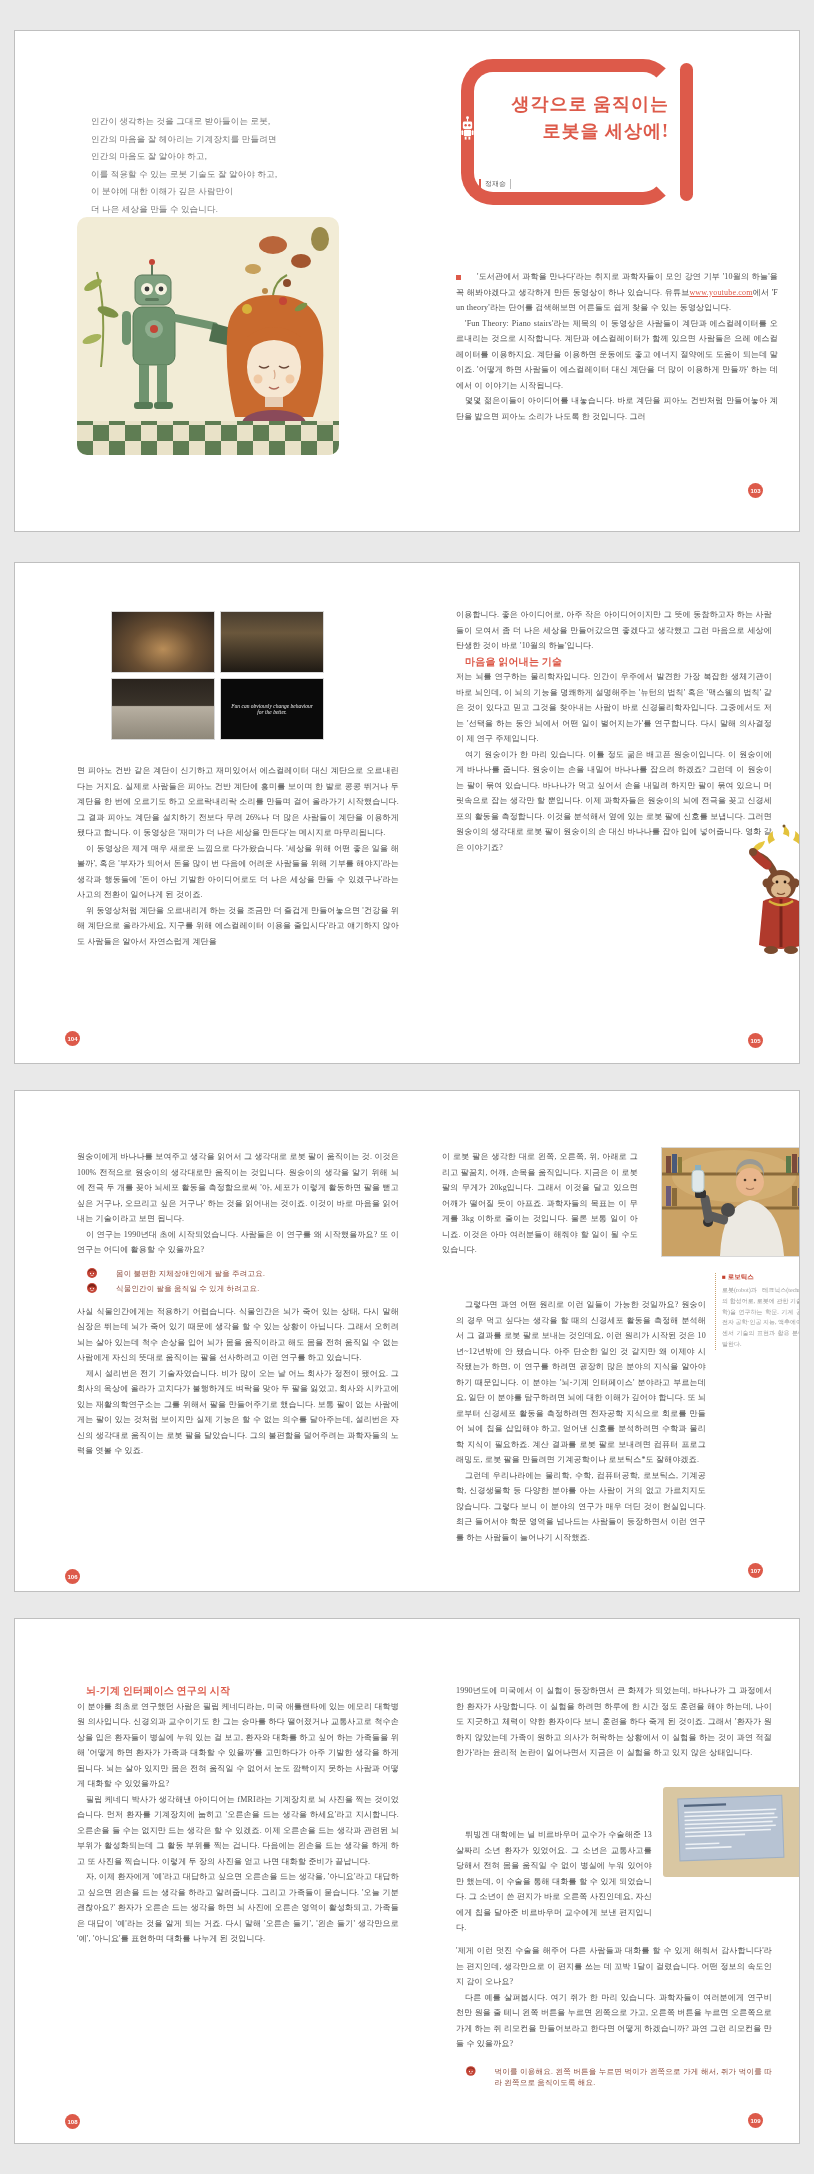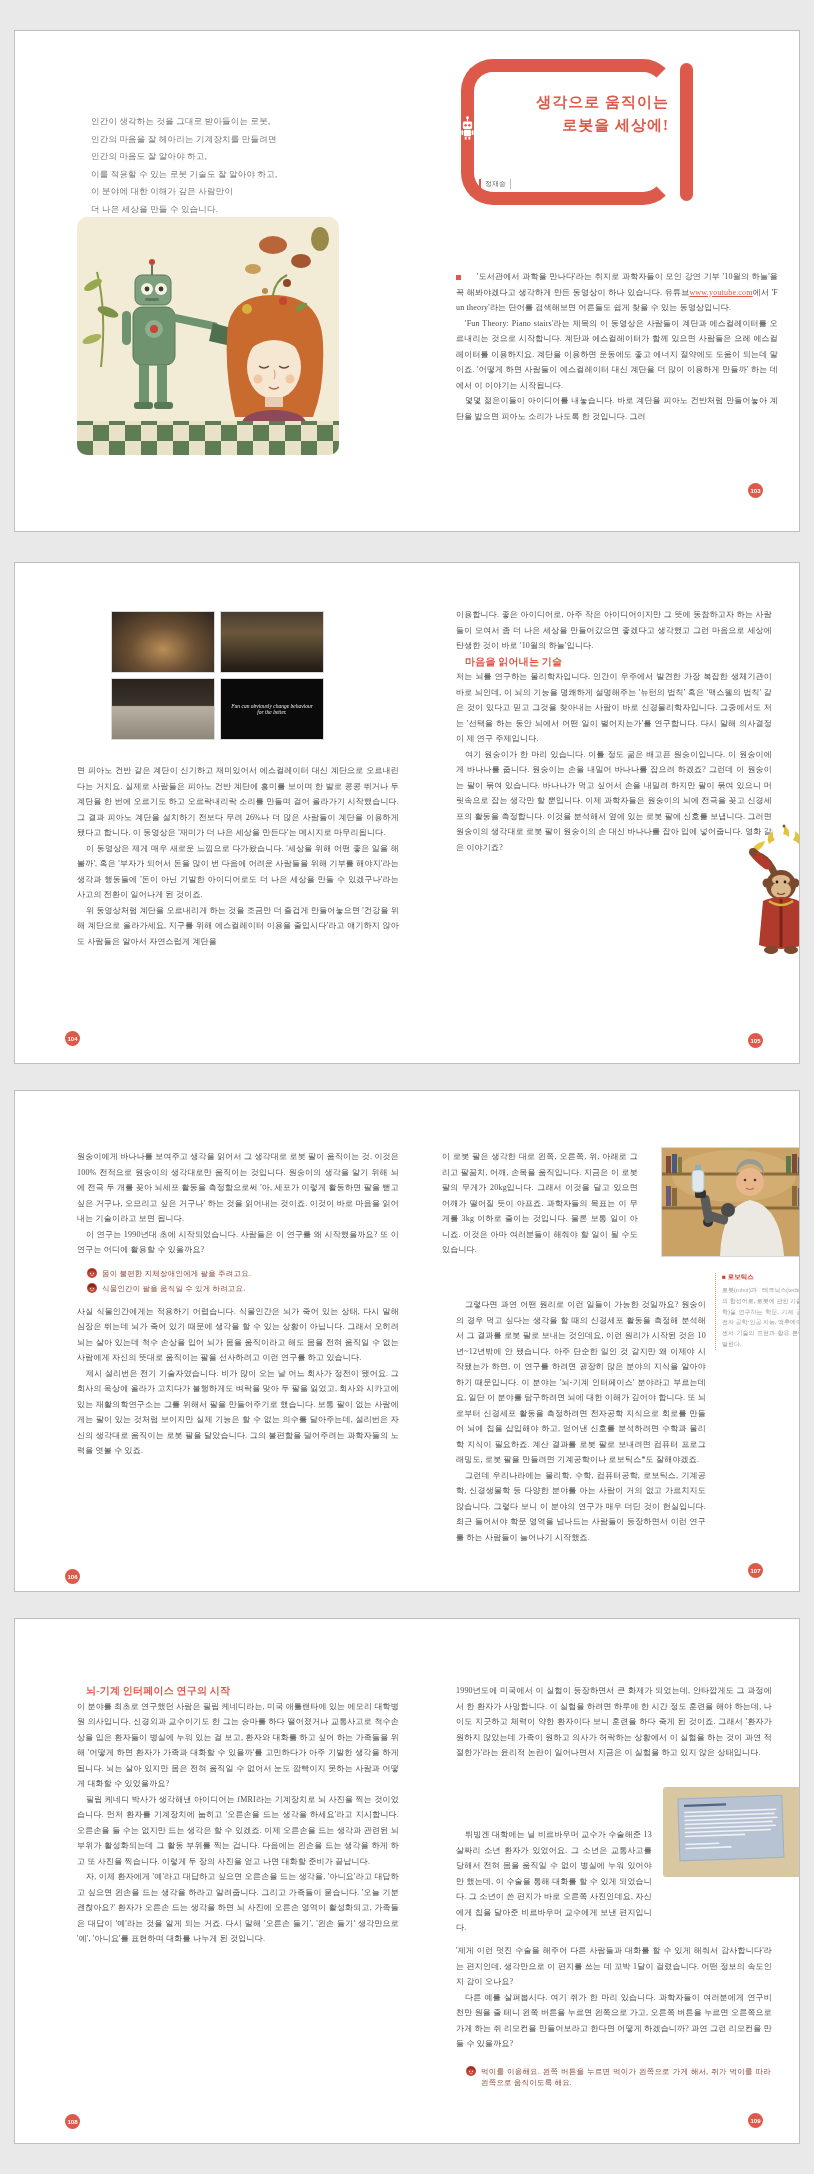"생각으로 움직이는" .frame-title { font-size: 15px -> 18px }
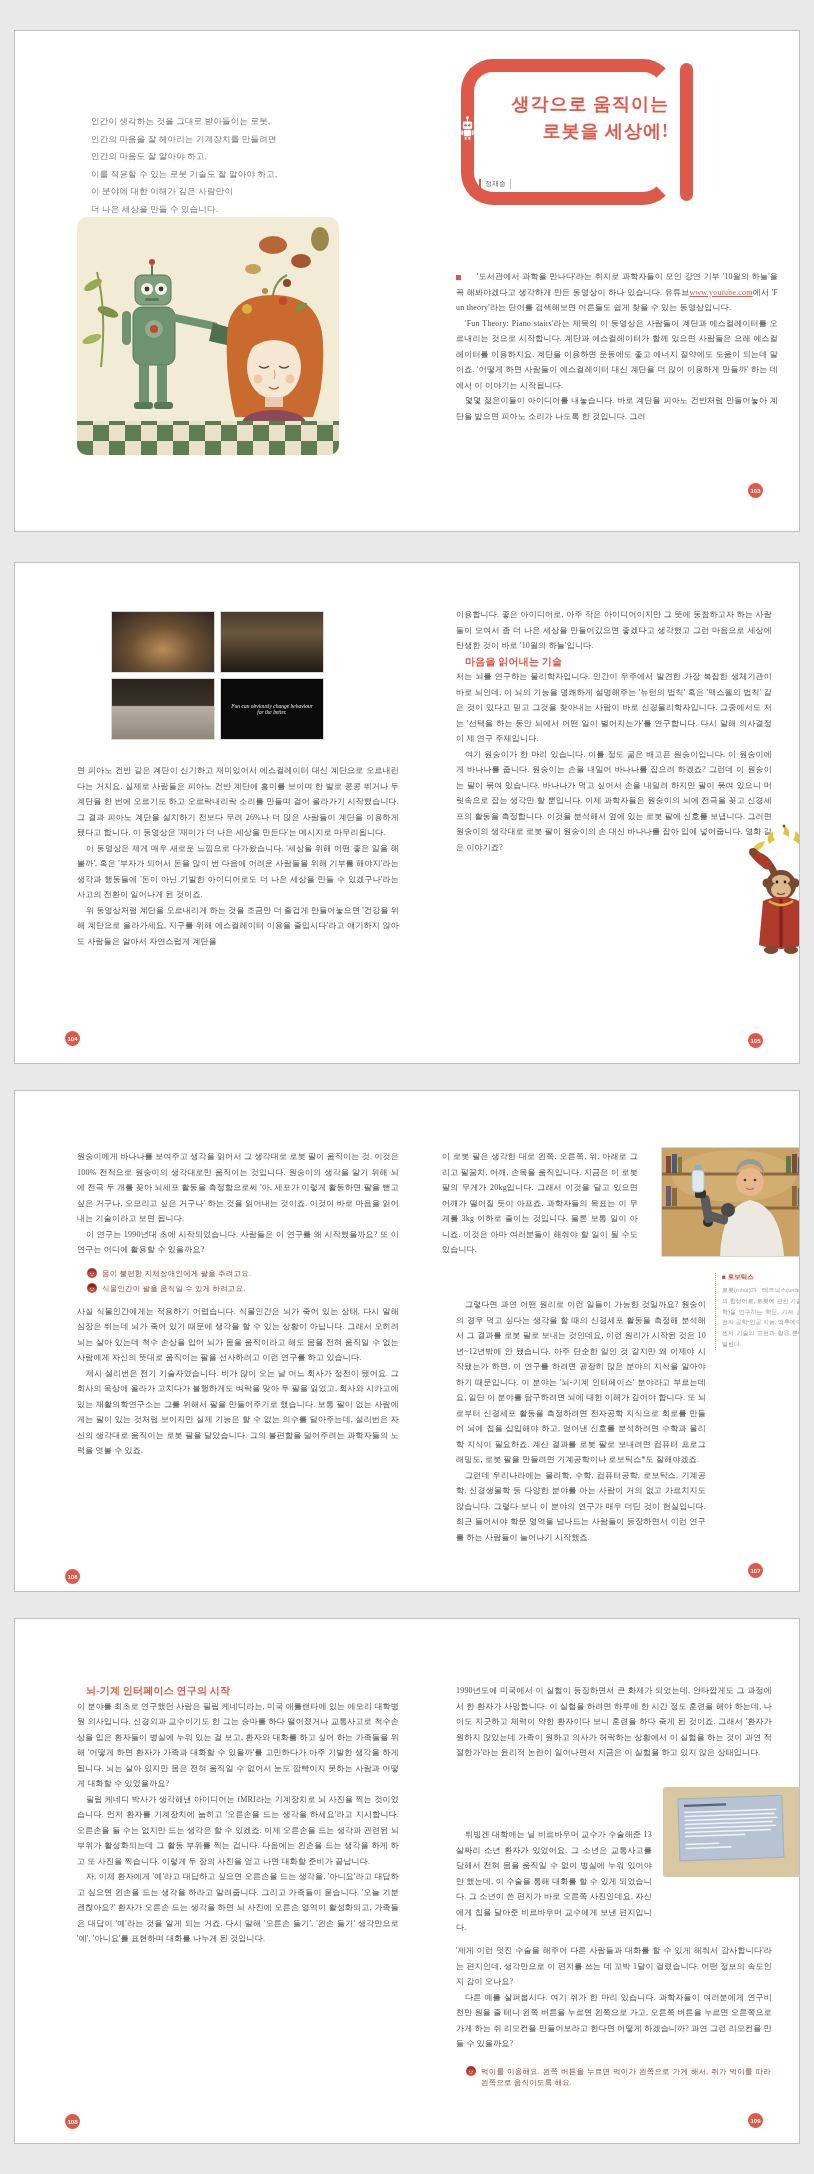"몸이 불편한 지체장애인에게 팔을 주려고요." .qa-item { gap: 5px -> 19px }
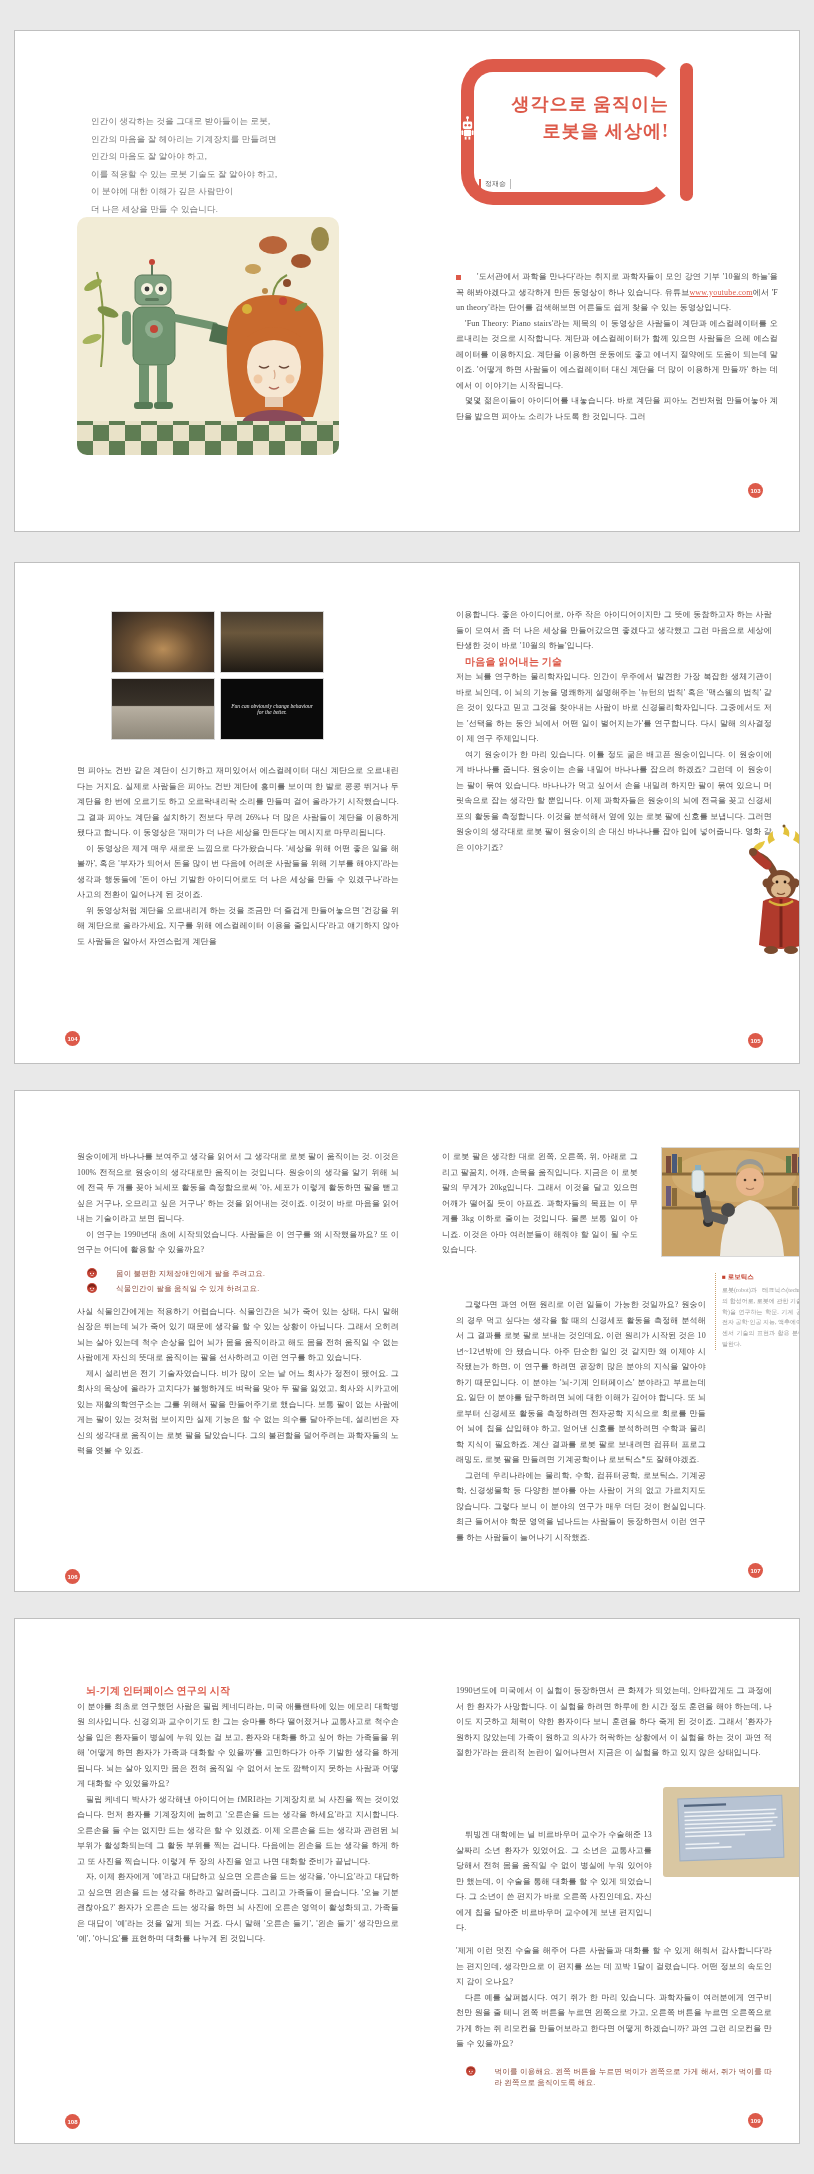"1990년도에 미국에서 이 실험이 등장하면서" p.ni { text: 안타깝게도 -> 바나나가 }
